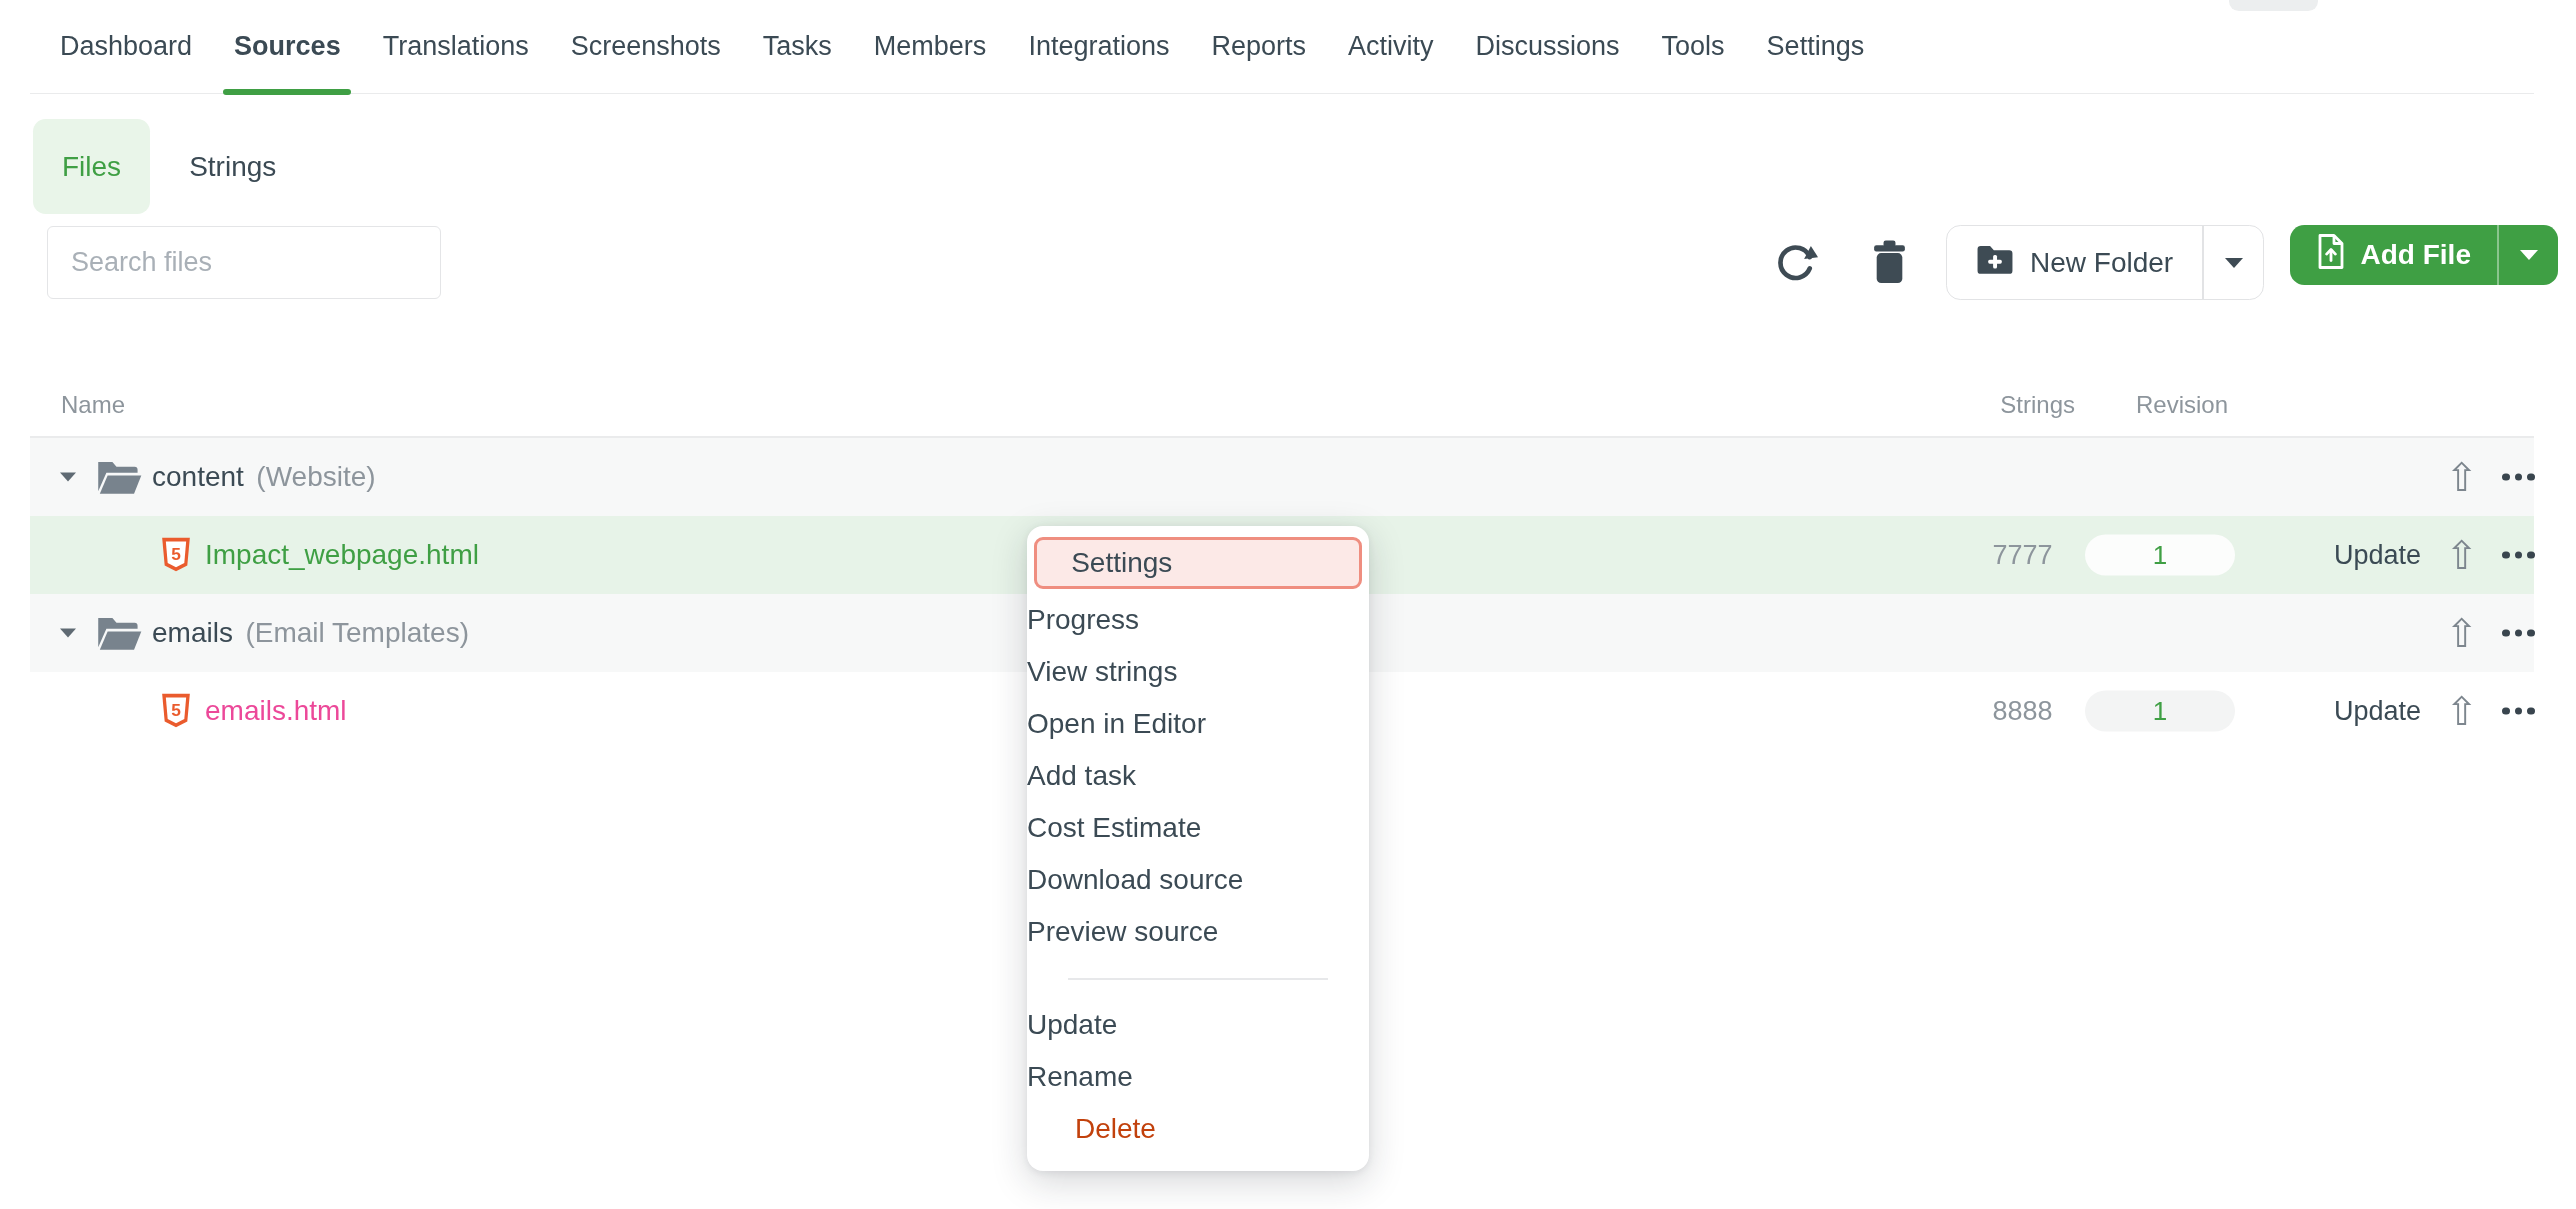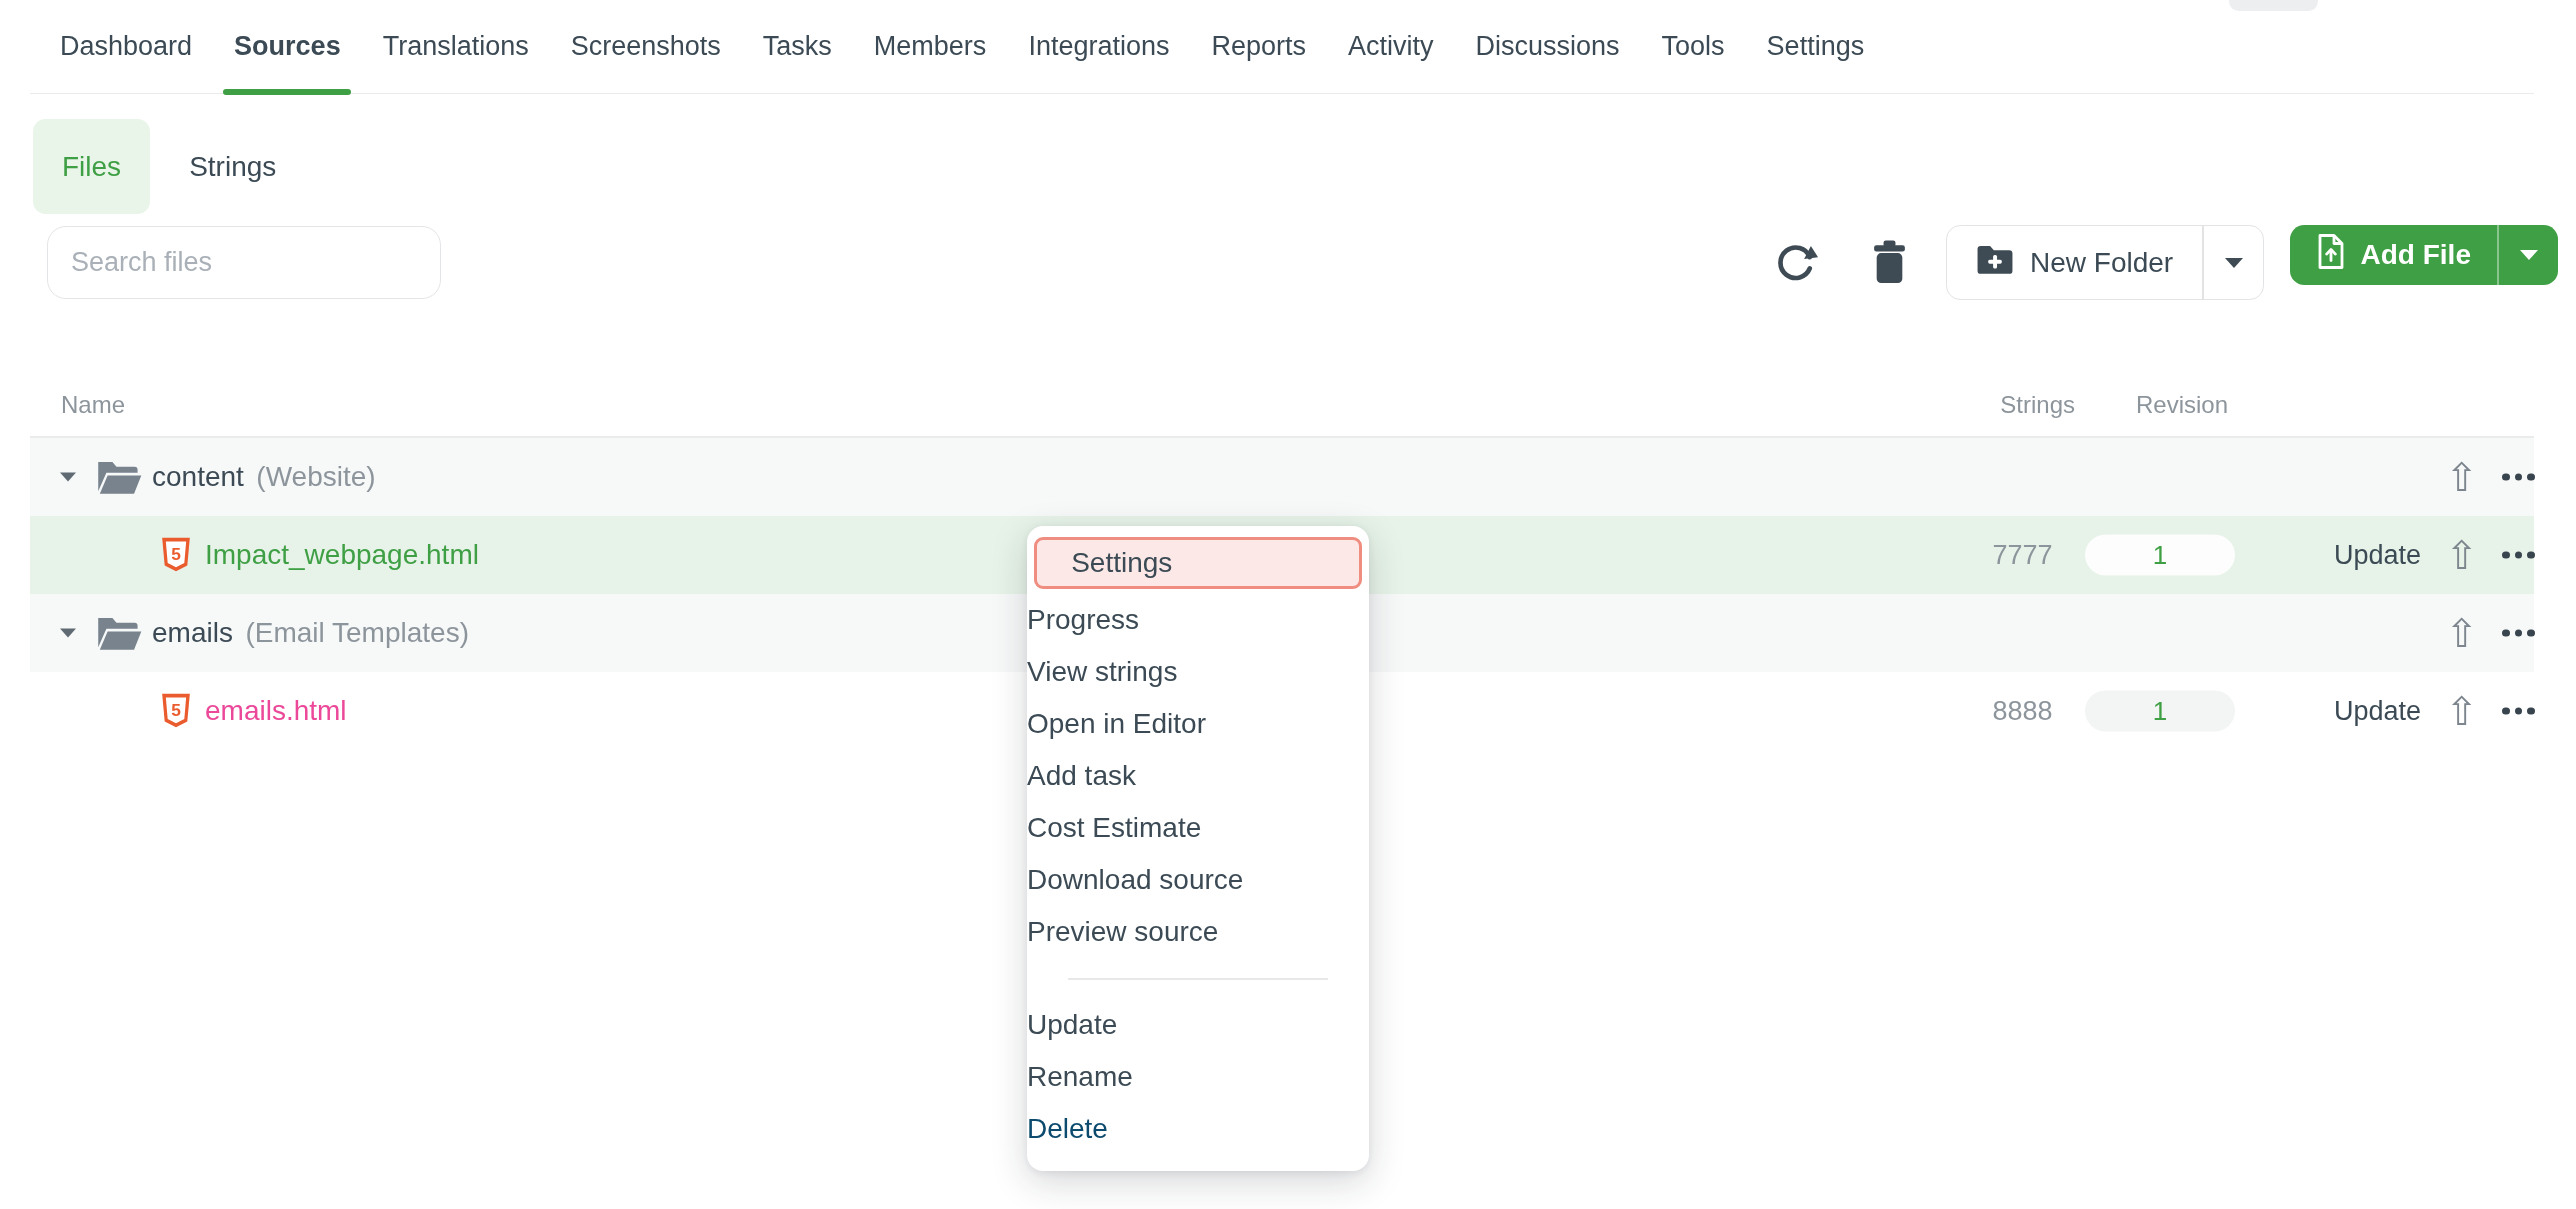"Search files" .search { border-radius: 19px -> 6px }
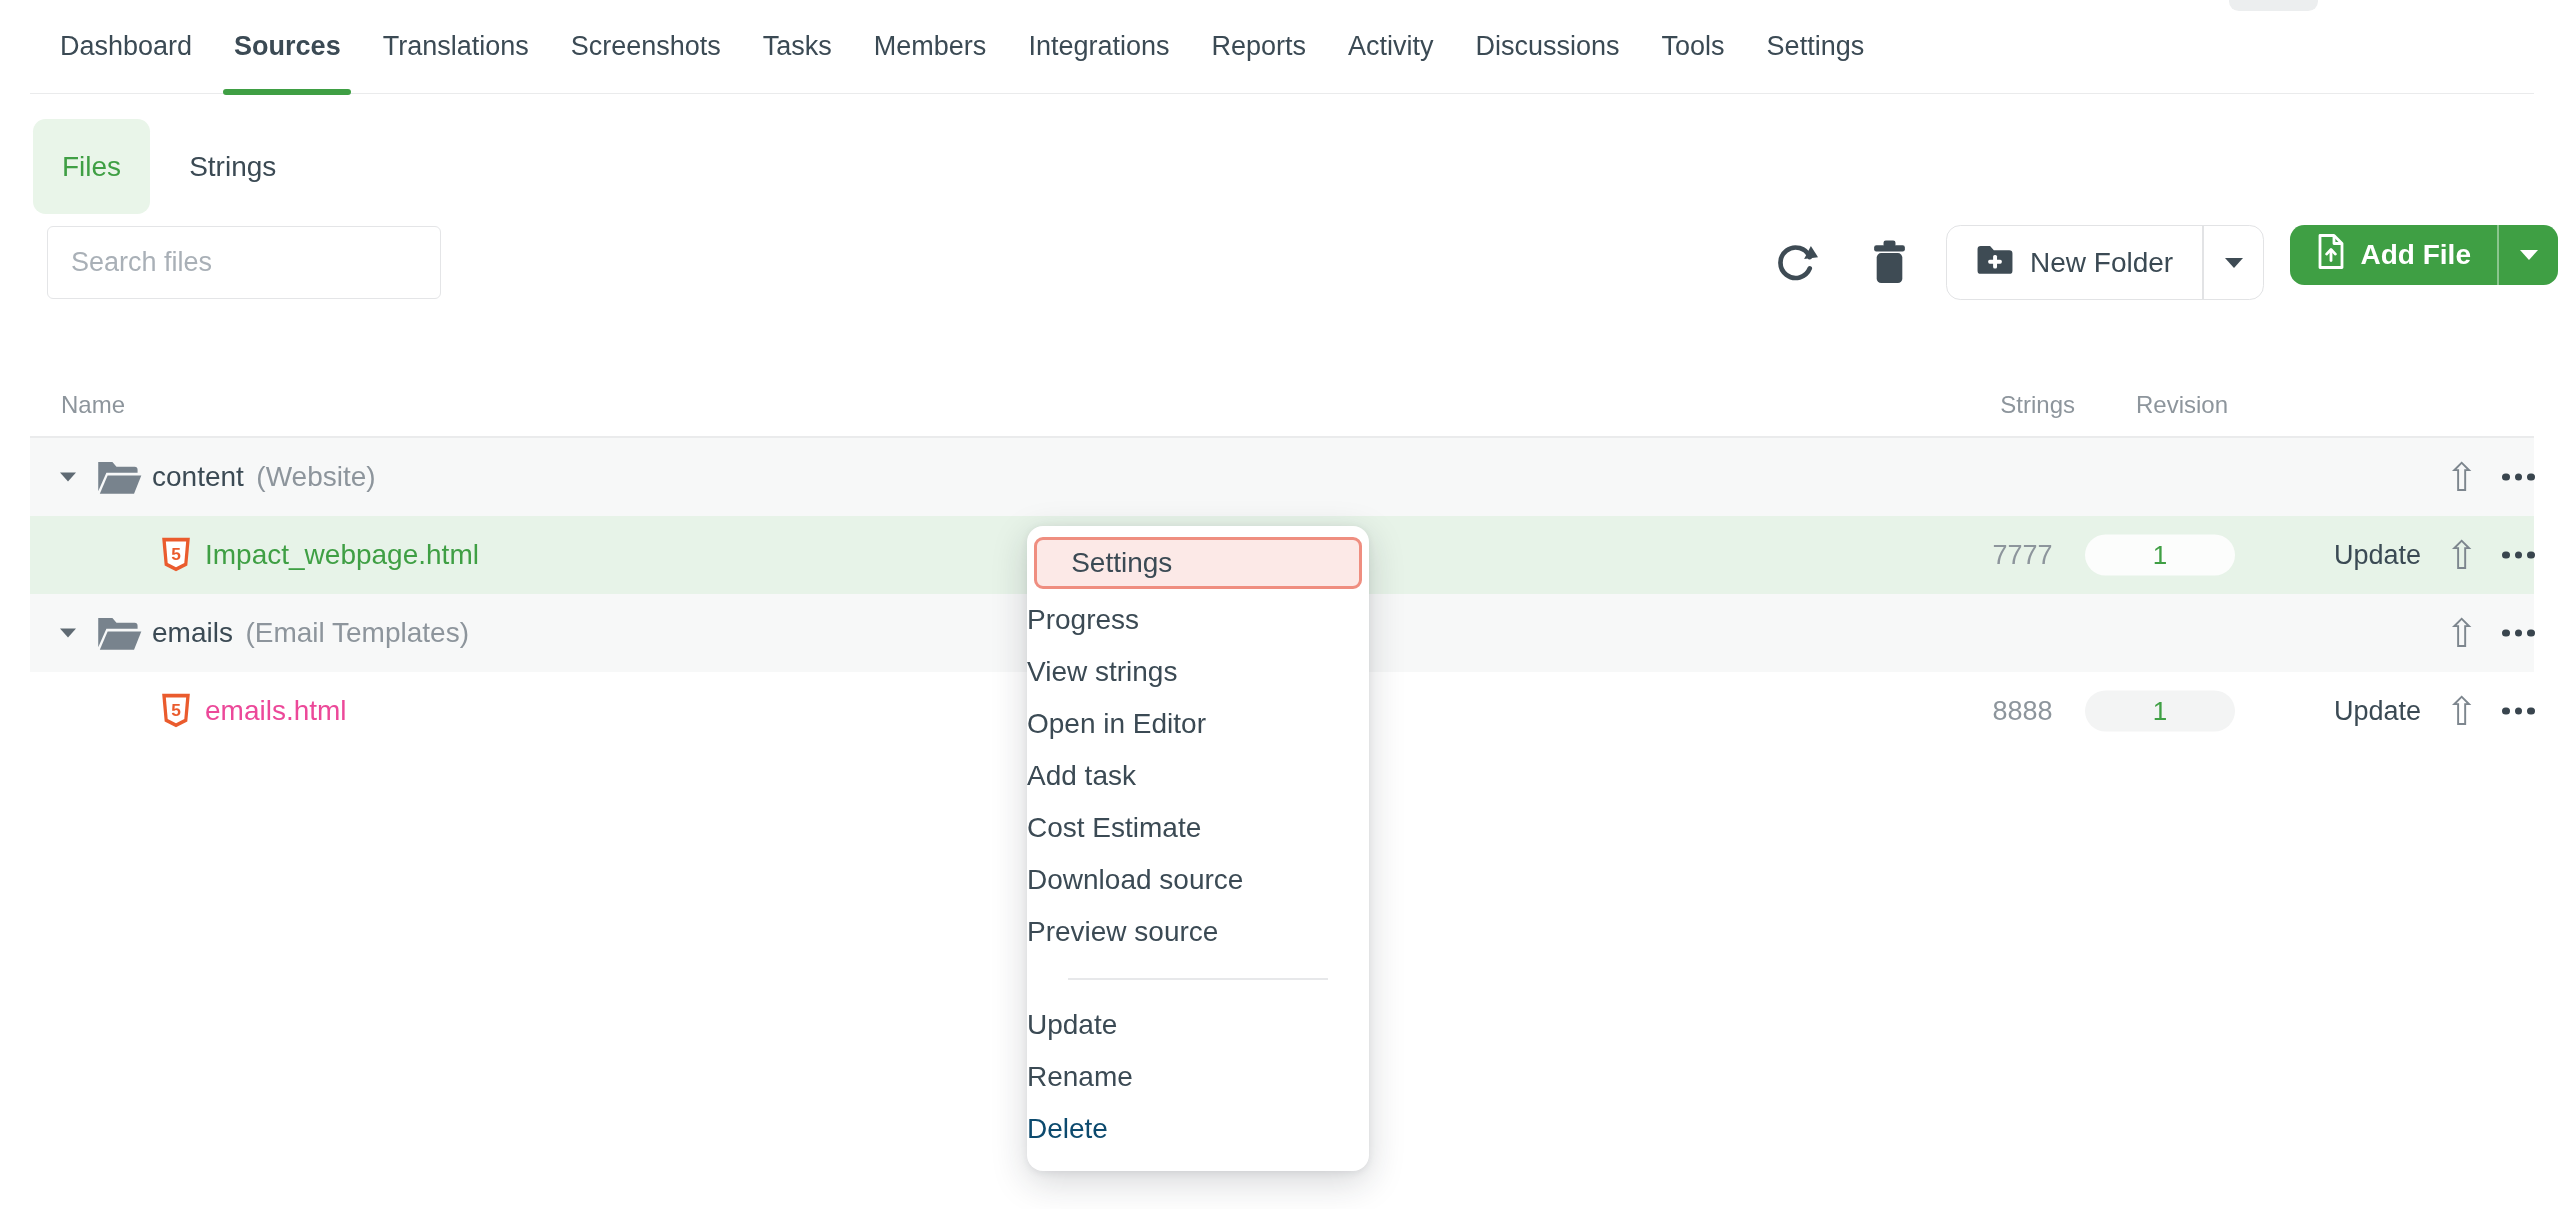"Delete" .menu-item.danger { color: #0c4a6e -> #c2410c; margin-left: none -> 48px }
